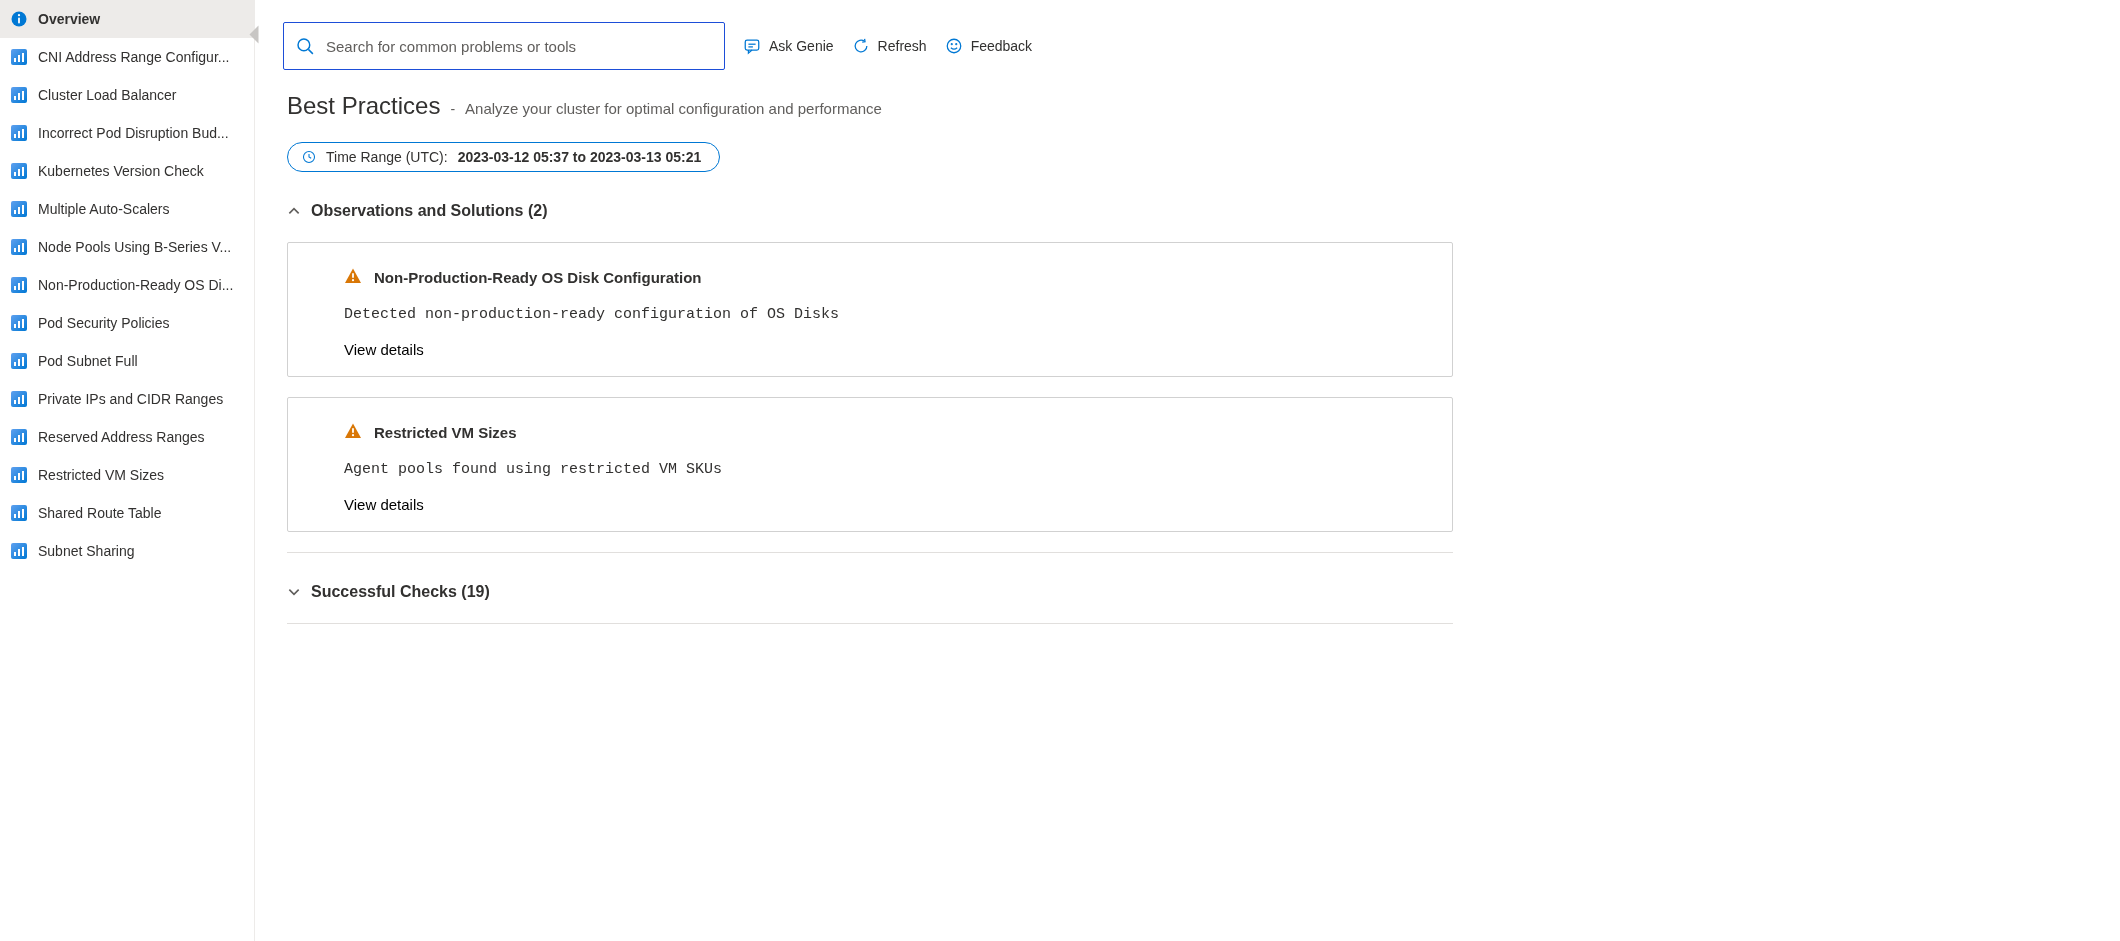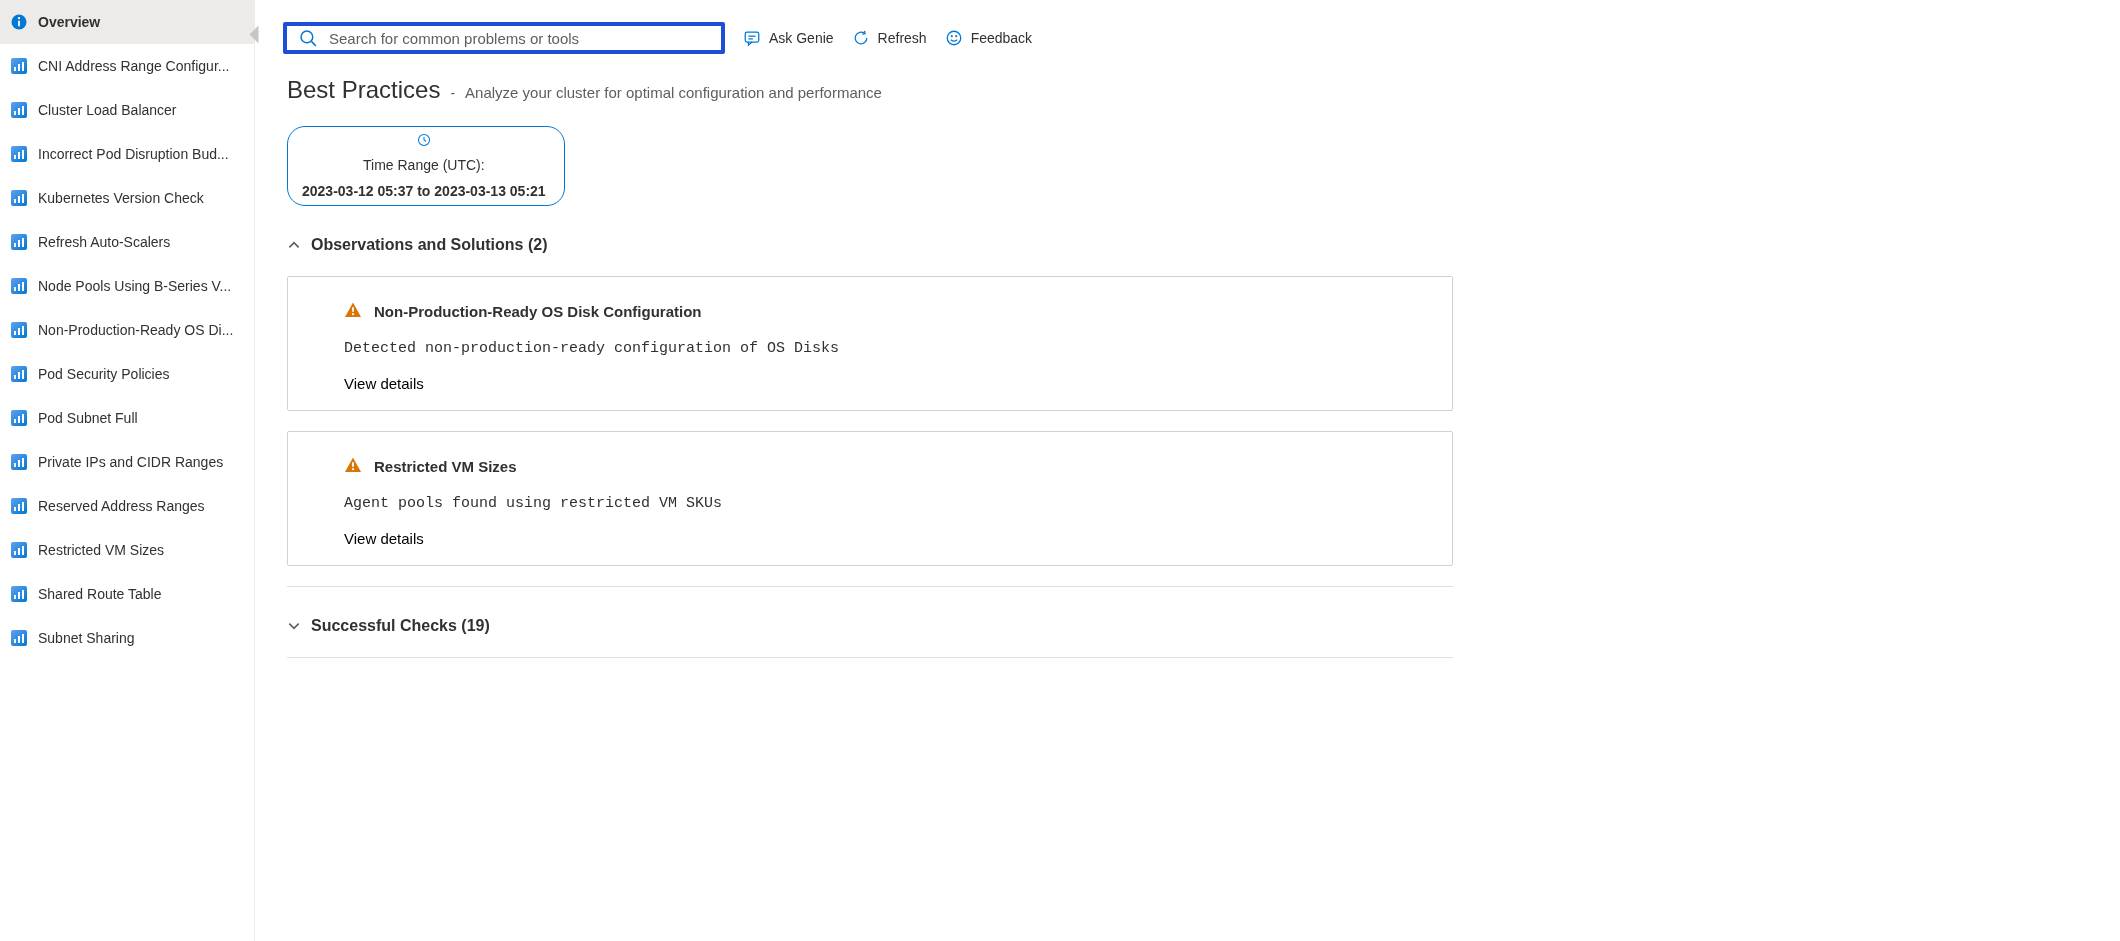"Overview" .sidebar-item { height: 44px -> 38px }
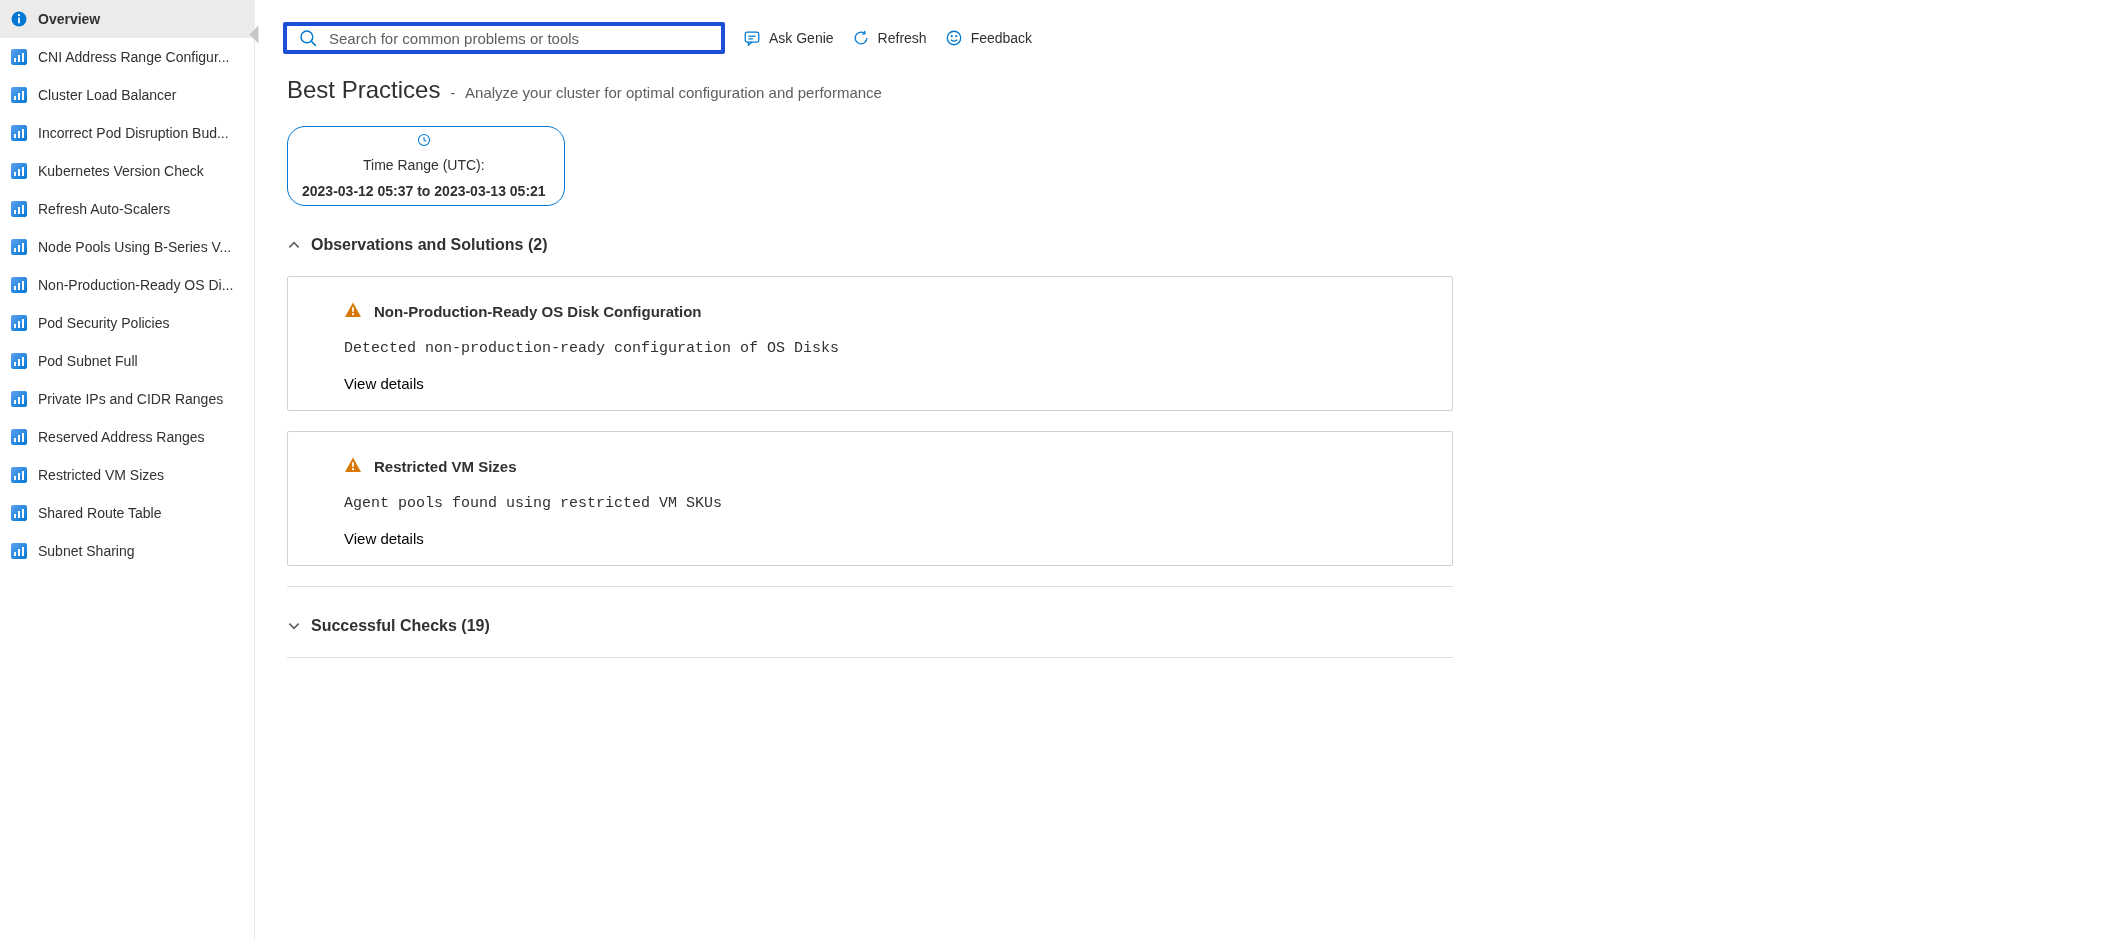"Search for common problems or" .searchbox { border: 4px solid #1d4ed8 -> 1px solid #1d4ed8; height: 32px -> 48px }
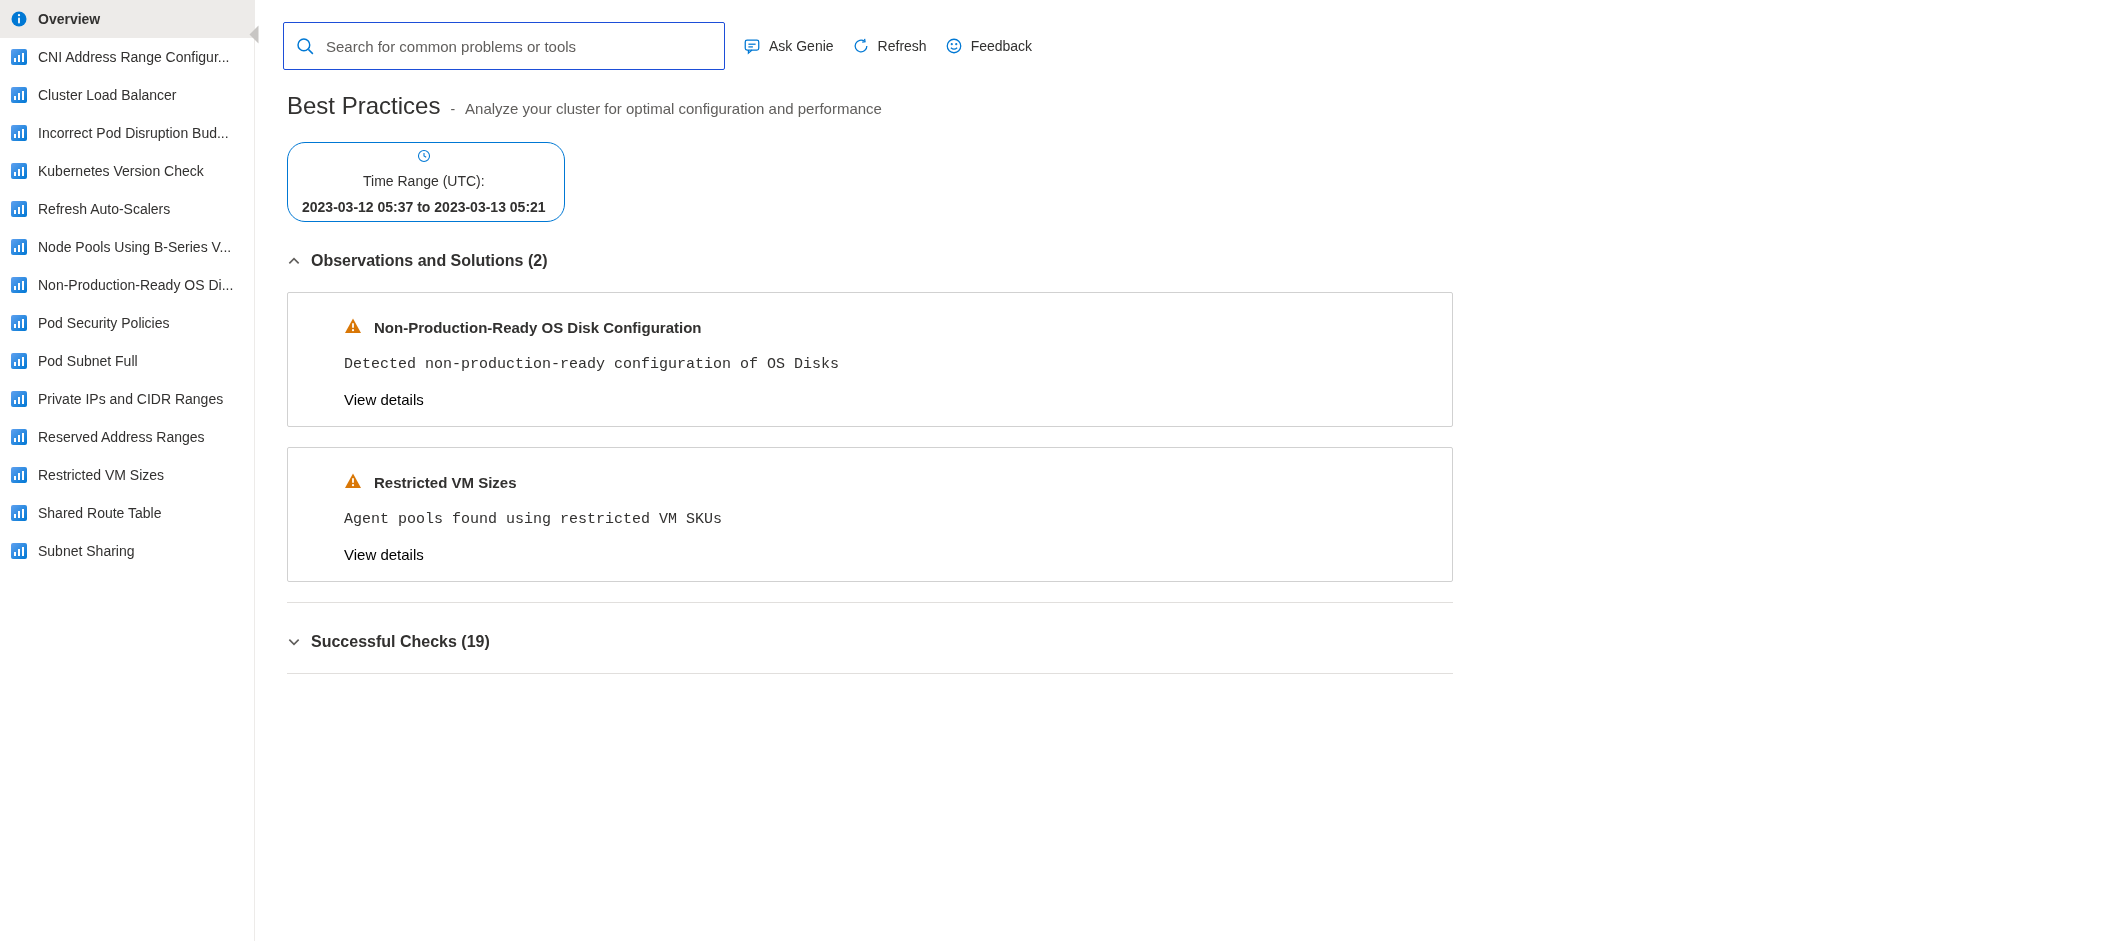"Time Range (UTC):" .time-pill { flex-direction: column -> none }
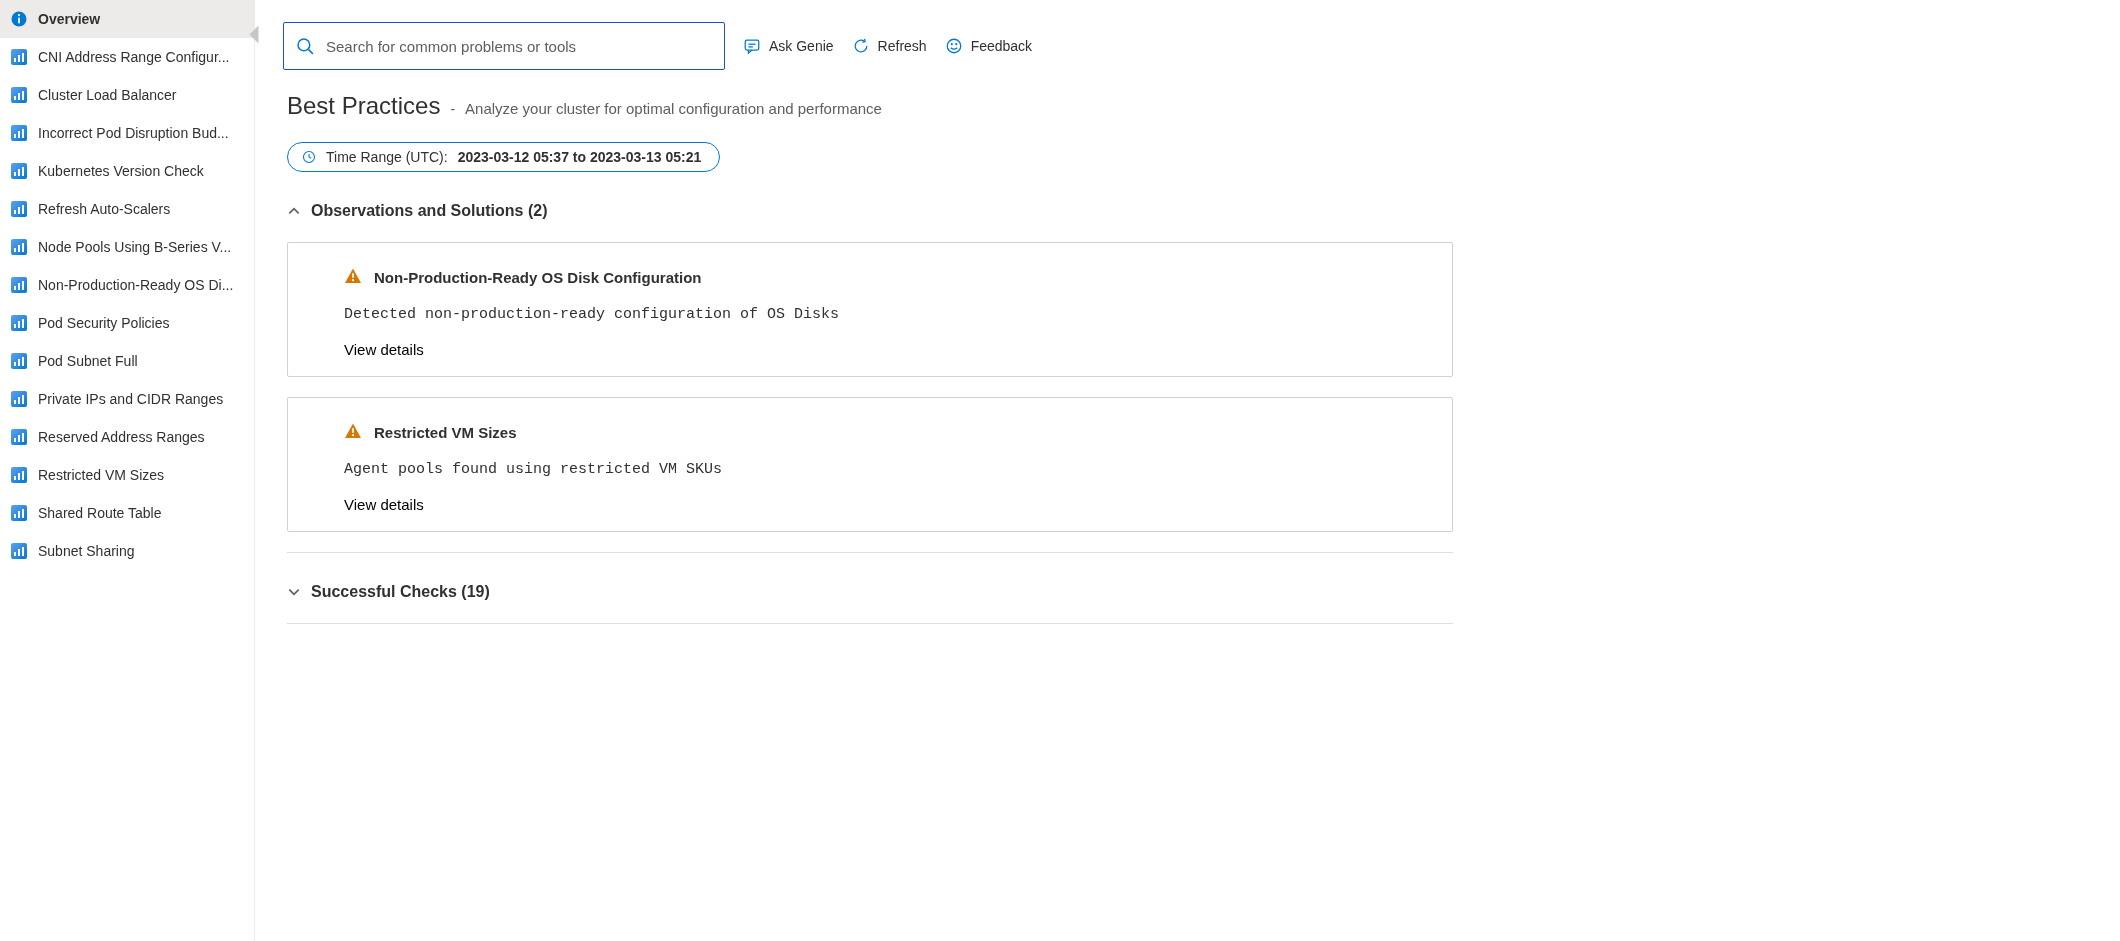"Refresh Auto-Scalers" span.label { text: Refresh -> Multiple }
